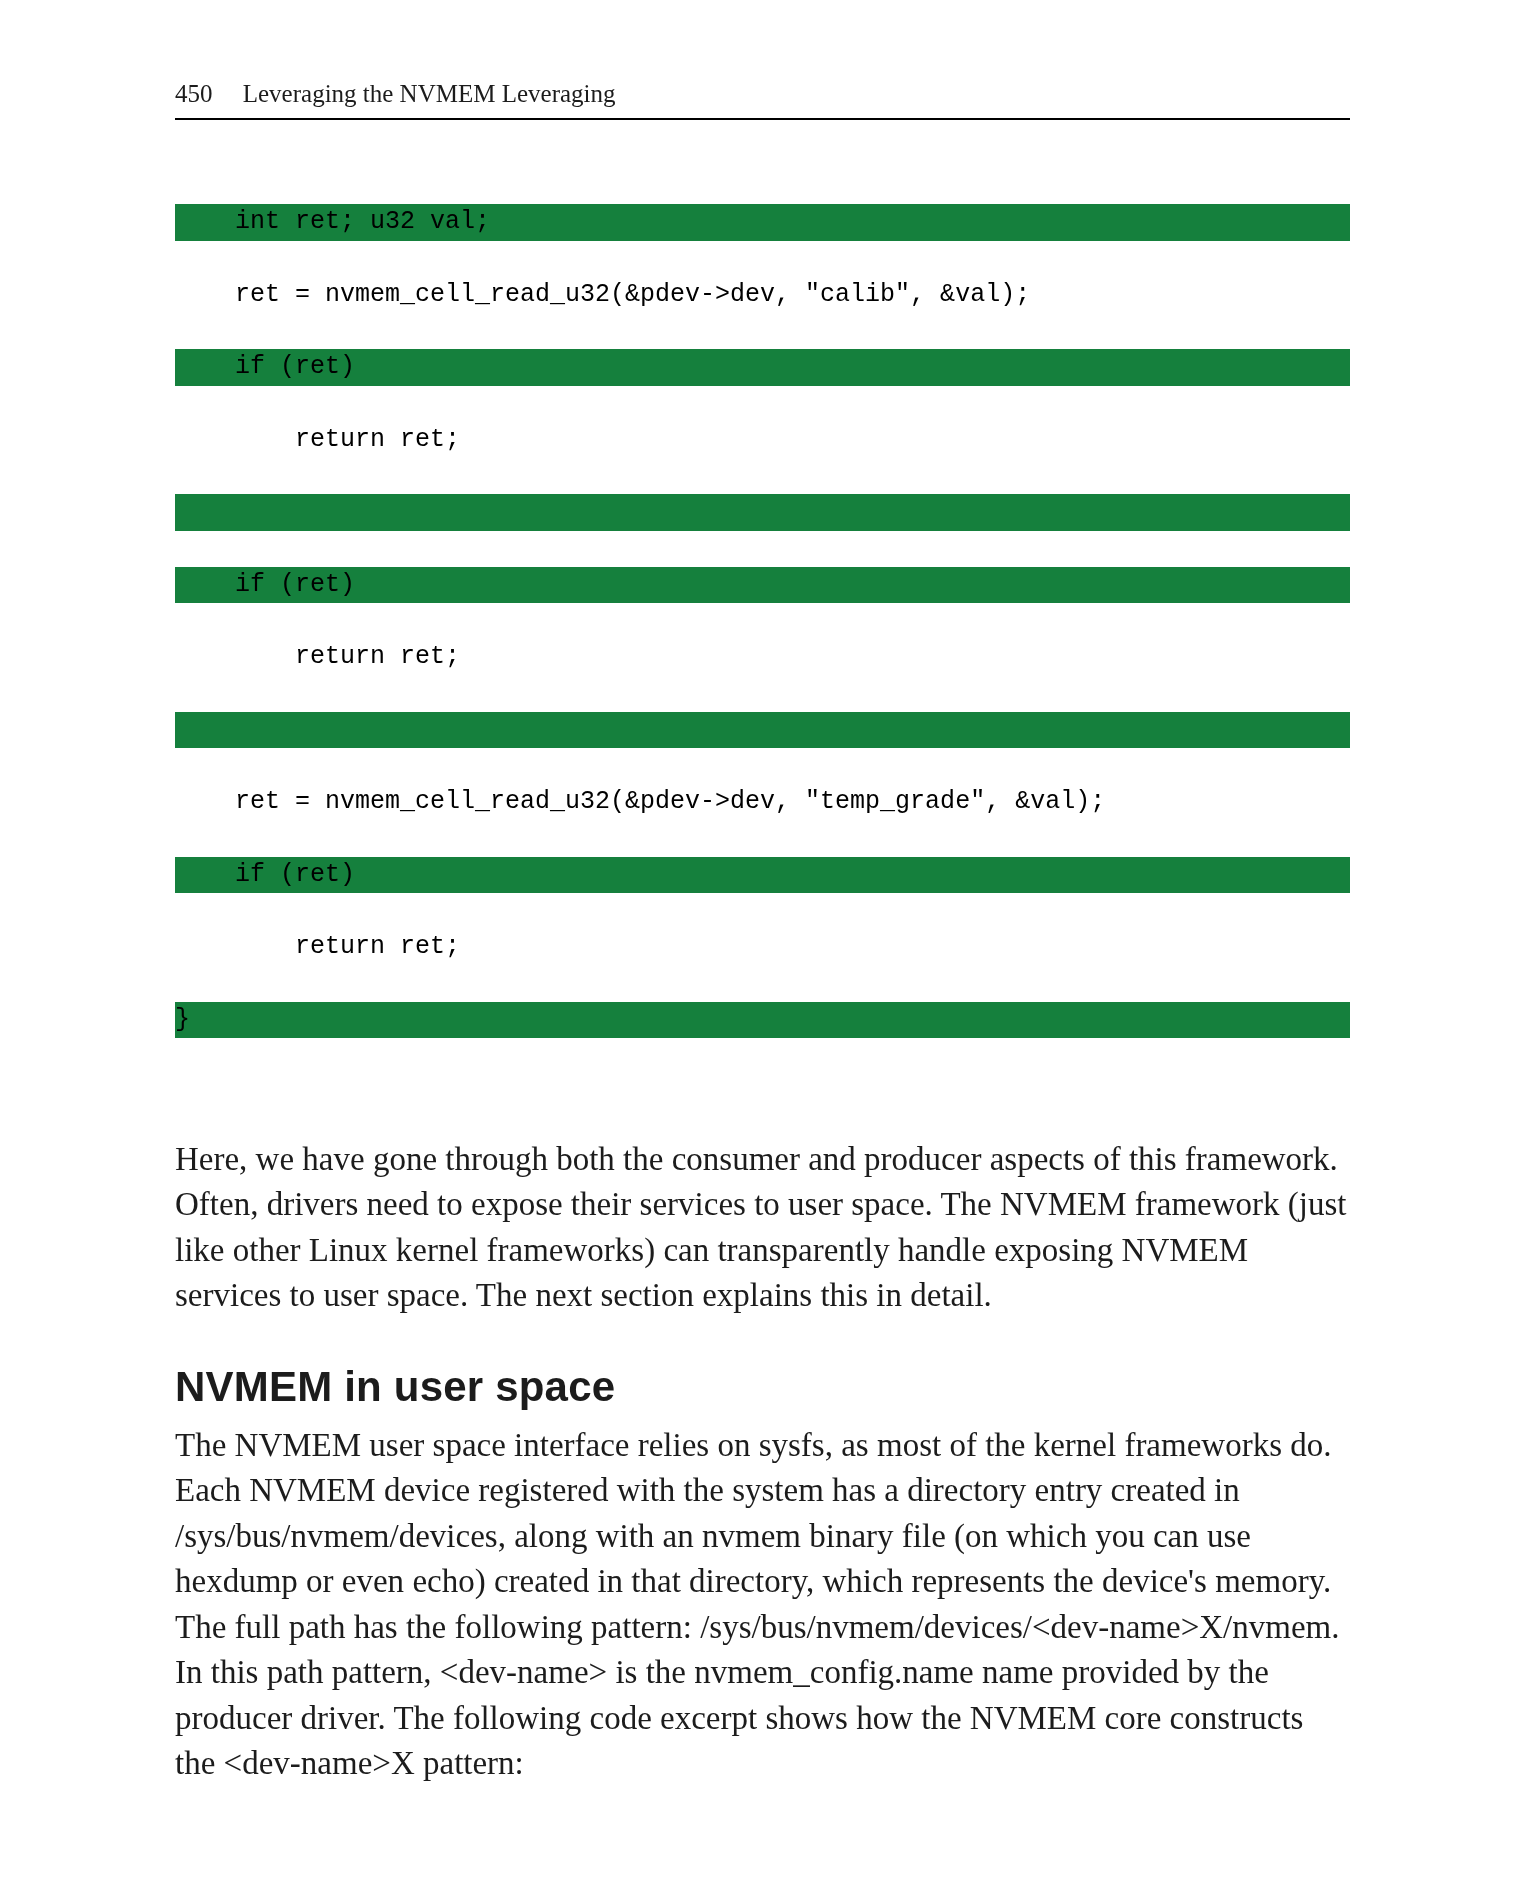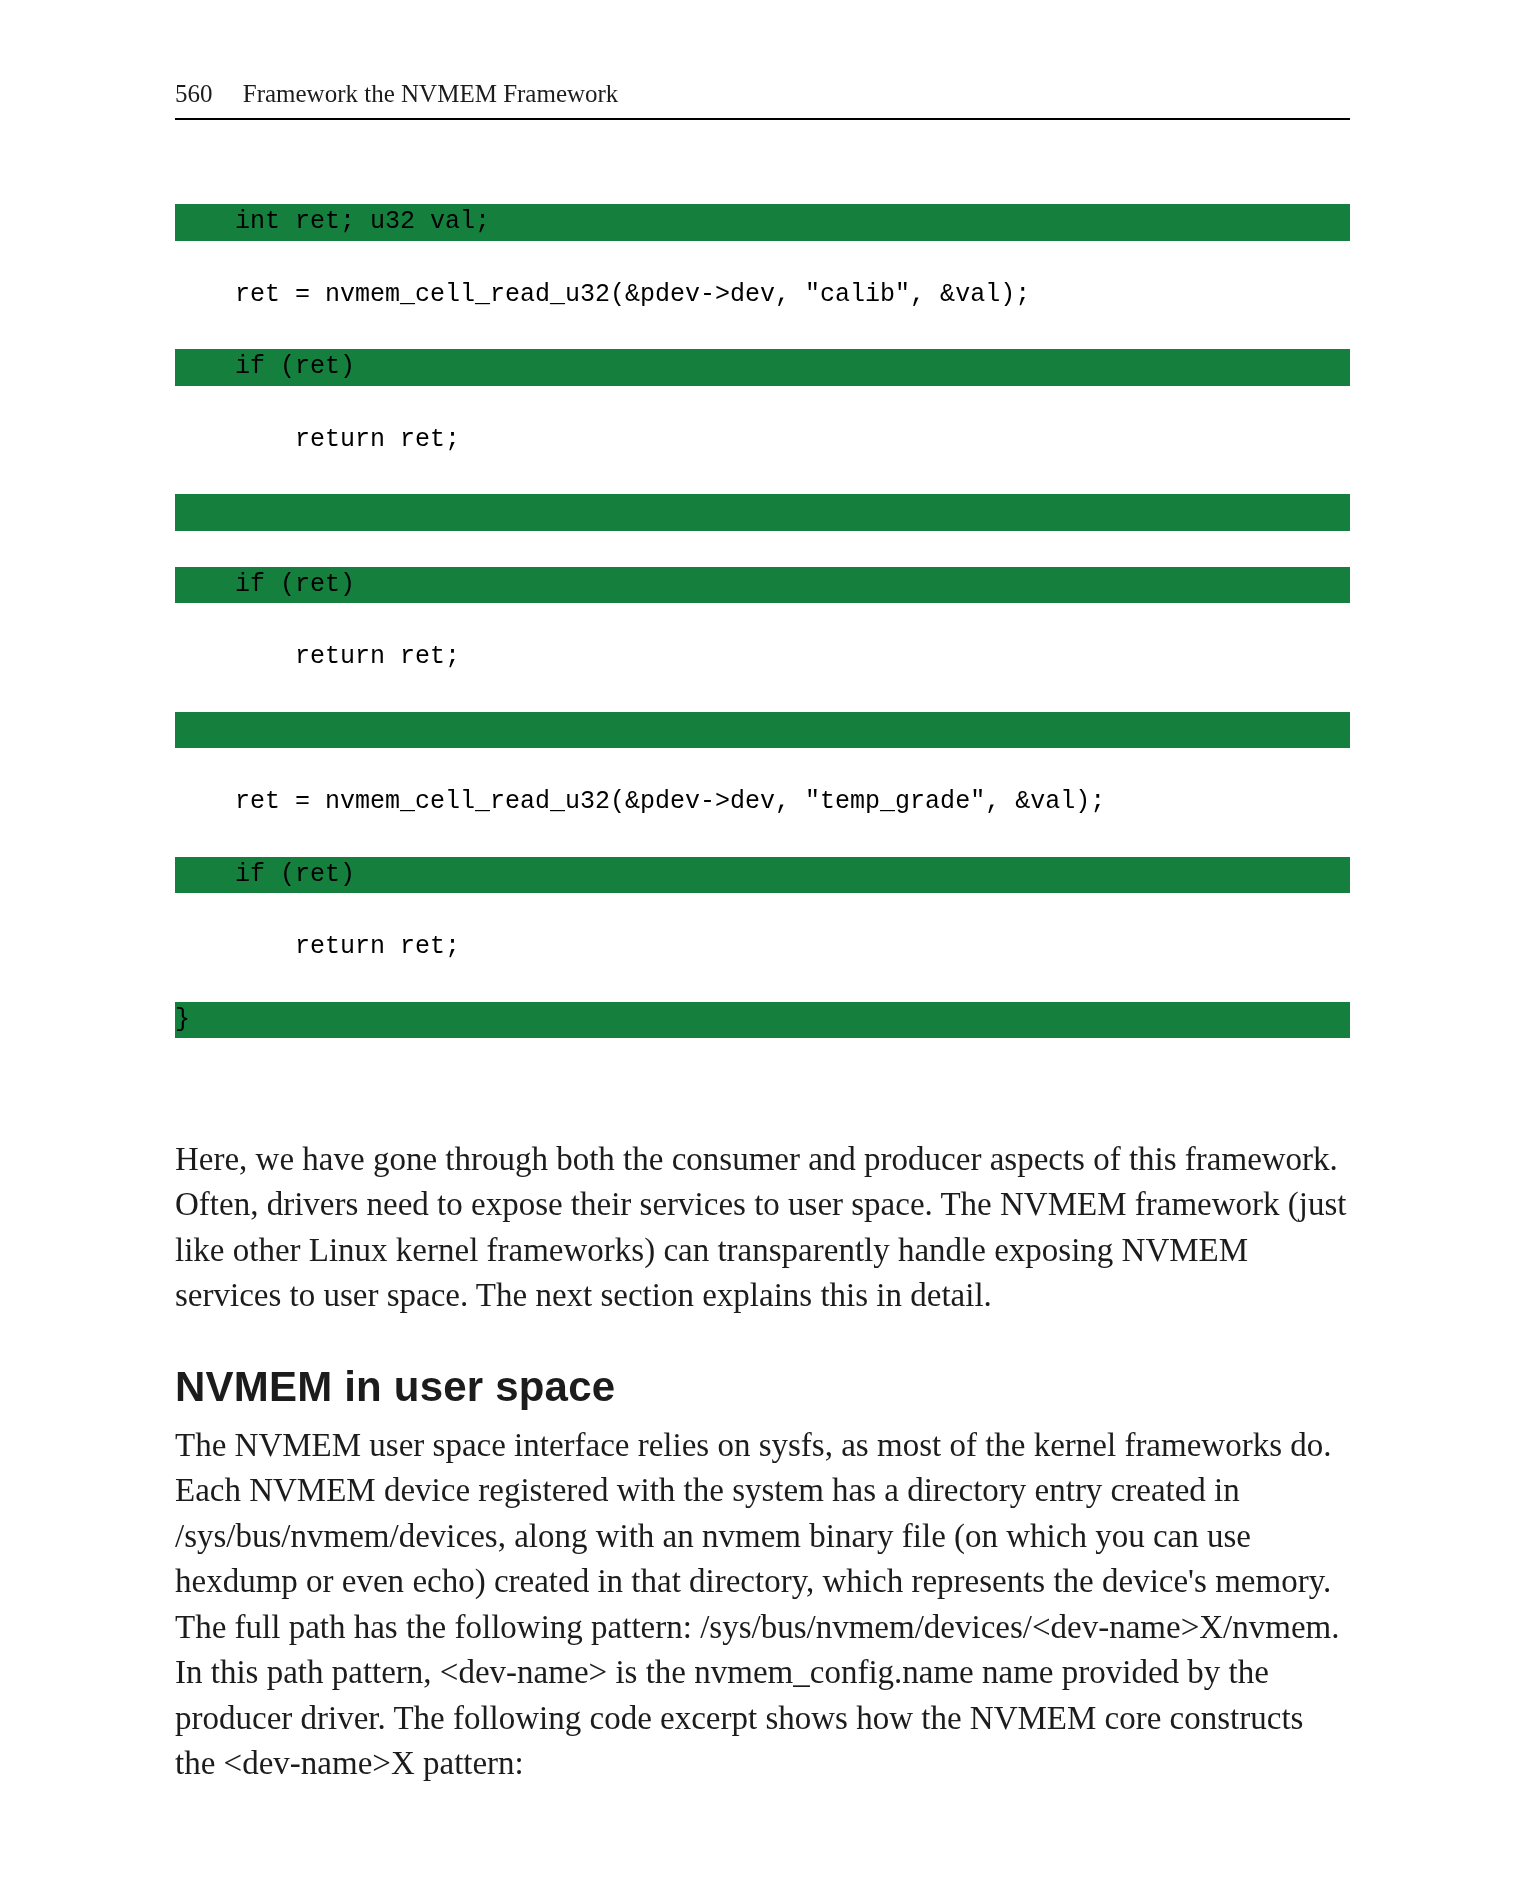"560" span.pn { text: 560 -> 450 }
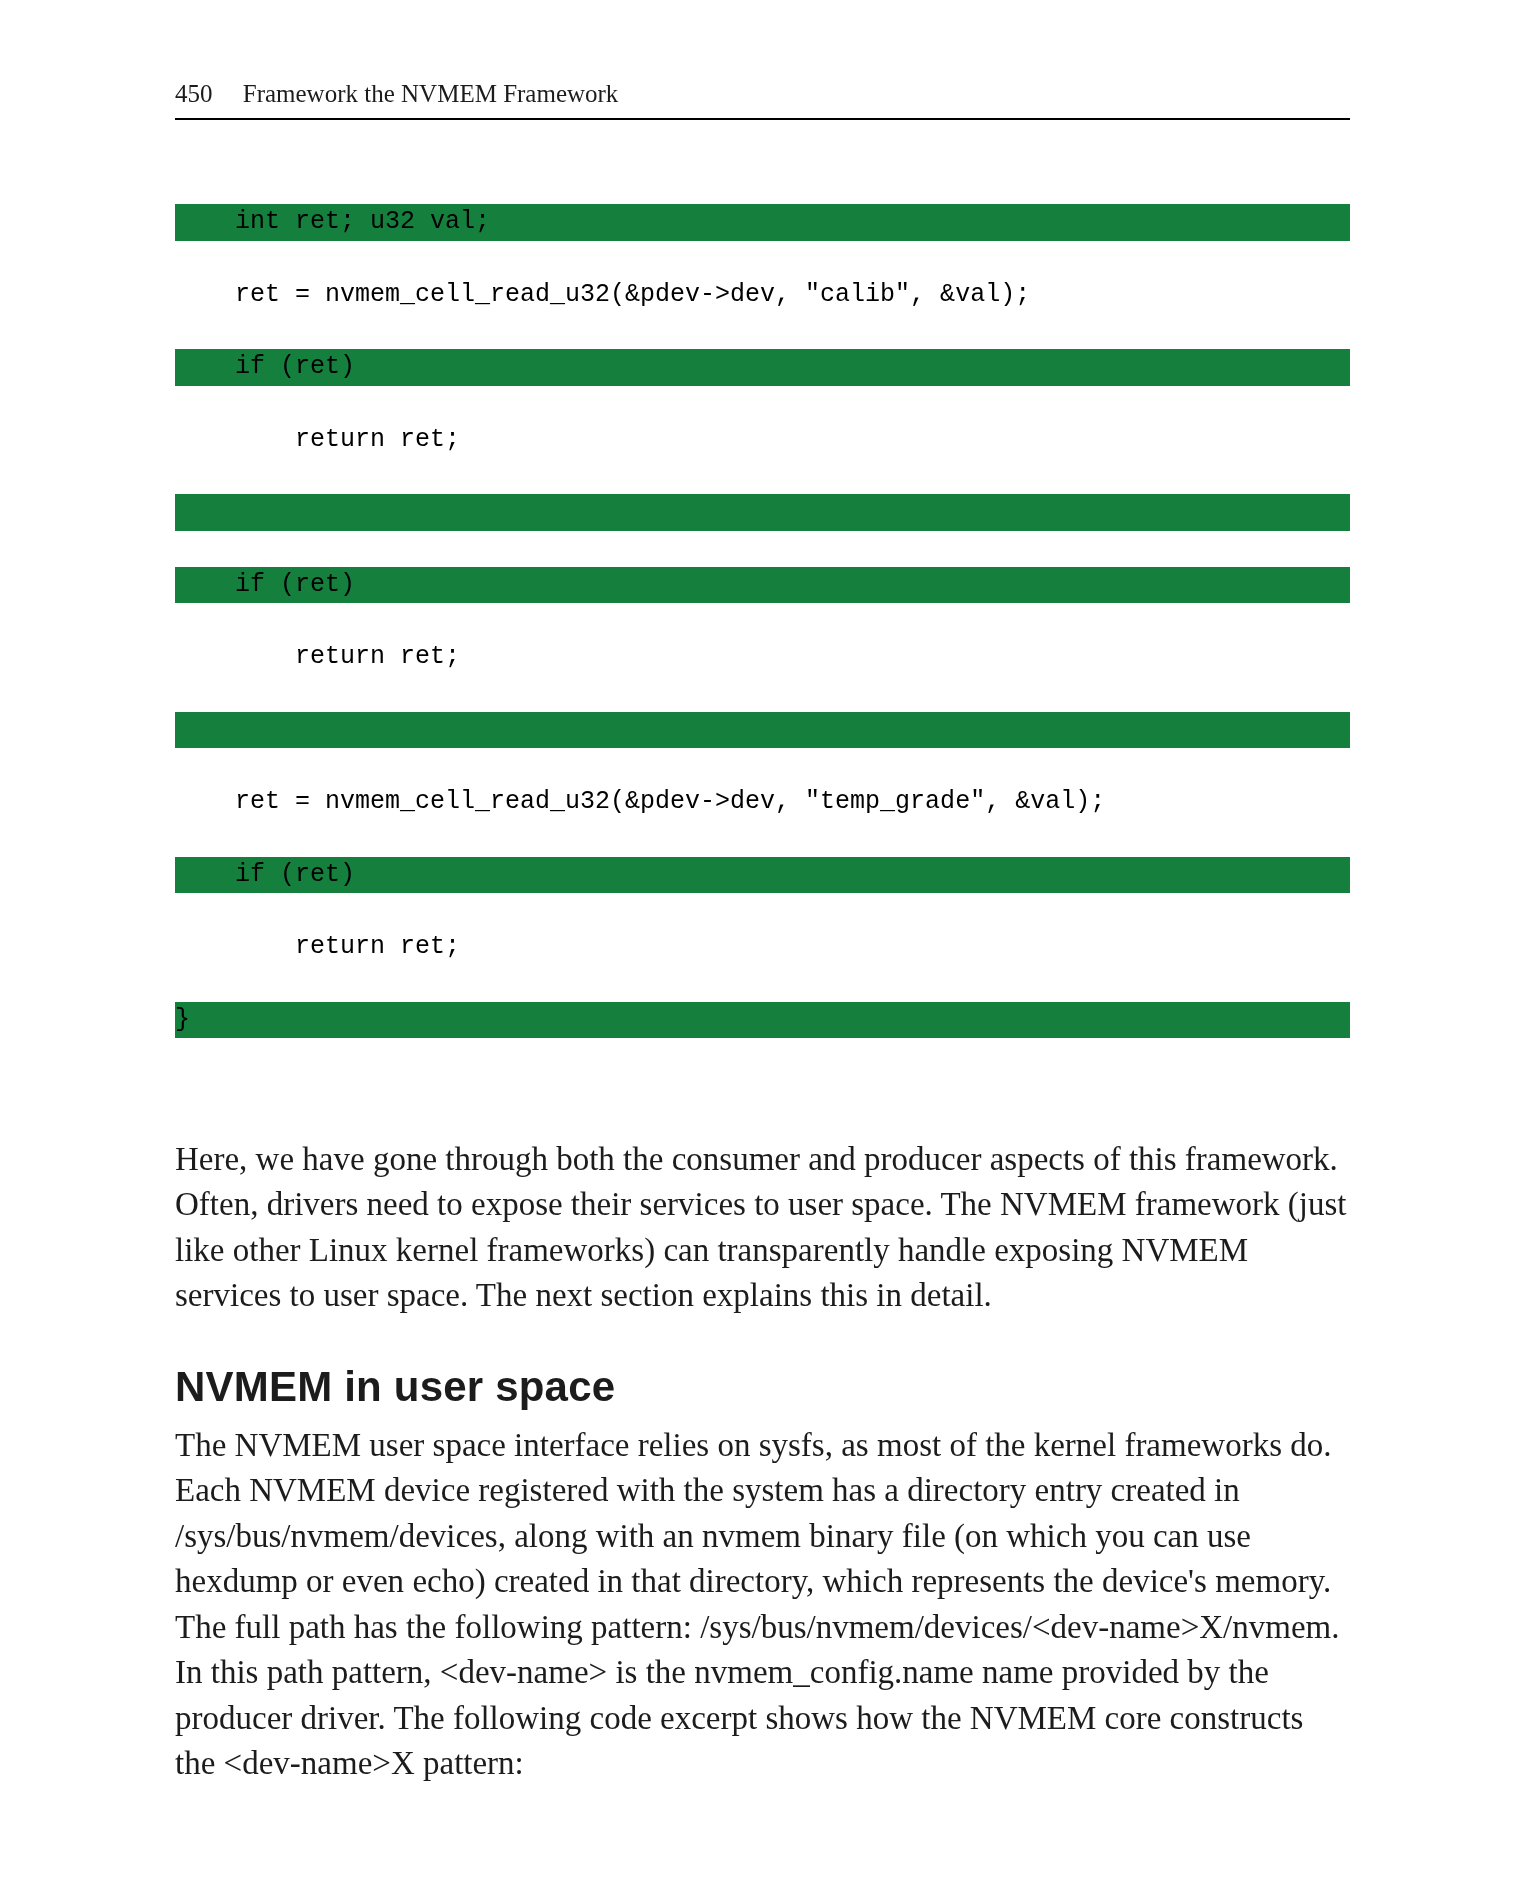"Framework the NVMEM Framework" span { text: Framework the NVMEM Framework -> Leveraging the NVMEM Leveraging }
